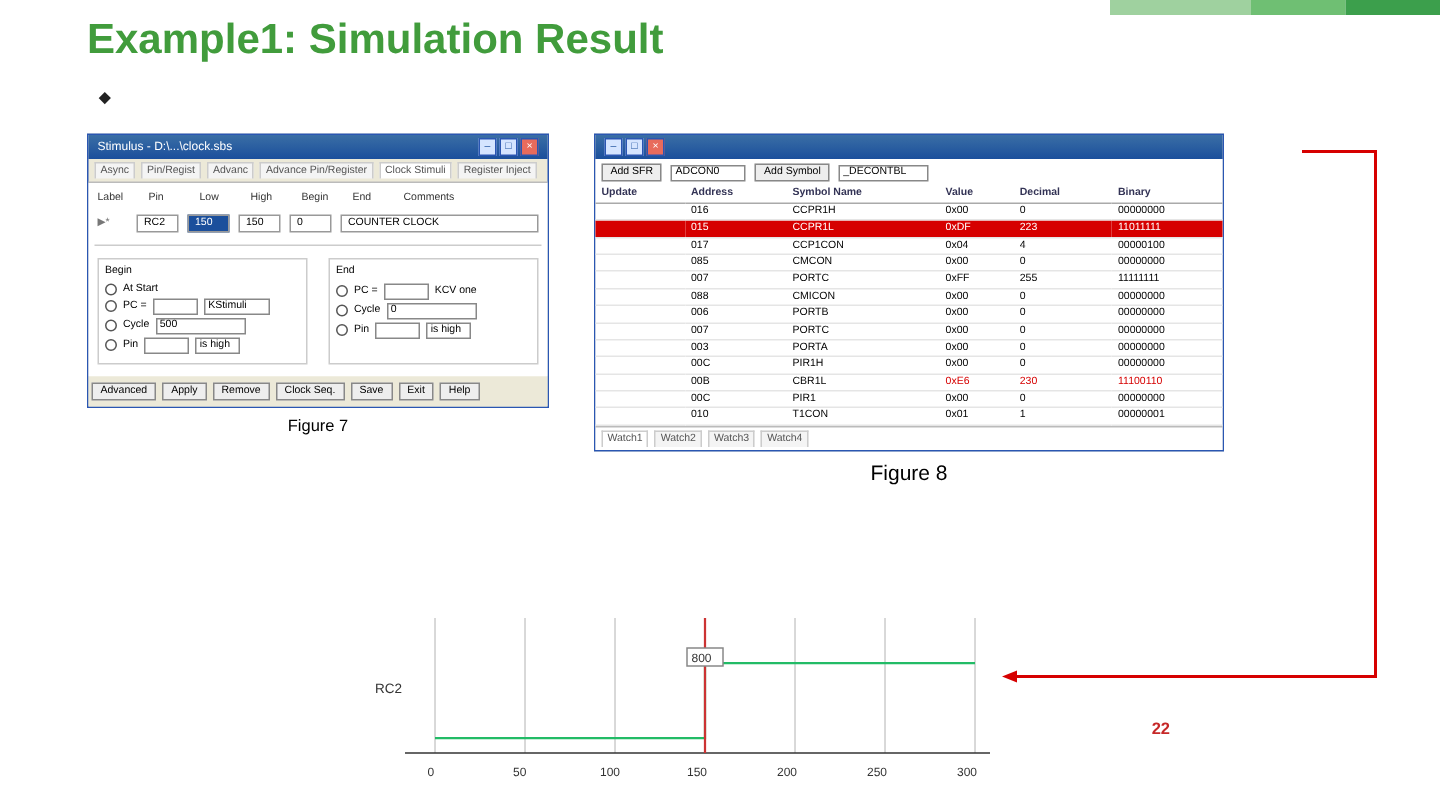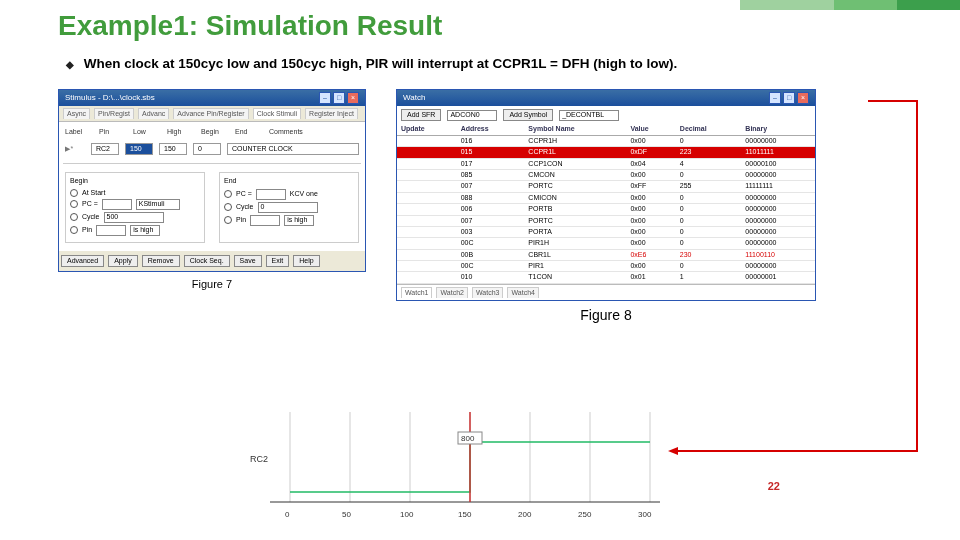"When clock at 150cyc low" span { html: <span>When clock at 150cyc low and 150cyc high, PIR will interrupt at CCPR1L = DFH (high to low).</span> -> none }
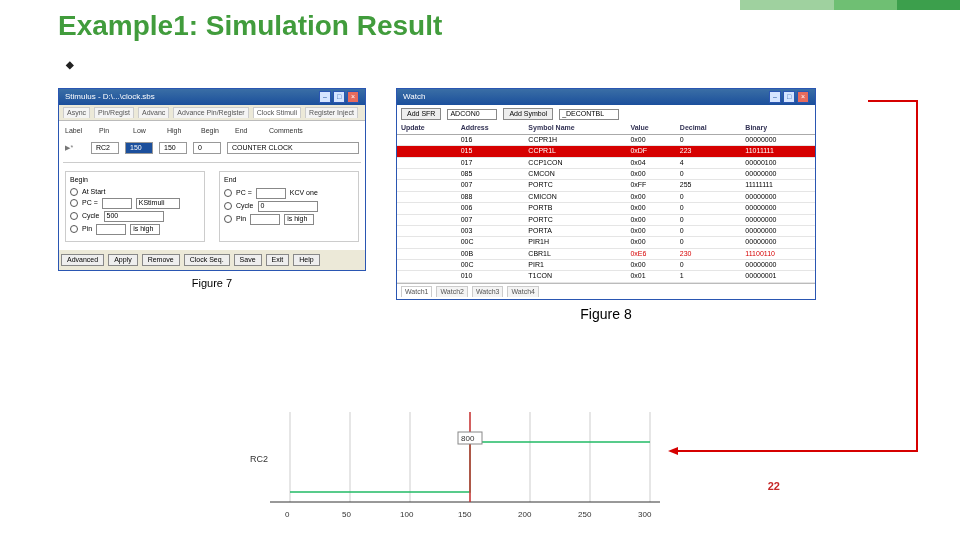"Watch" span.t { html: <span>Watch</span> -> none }
